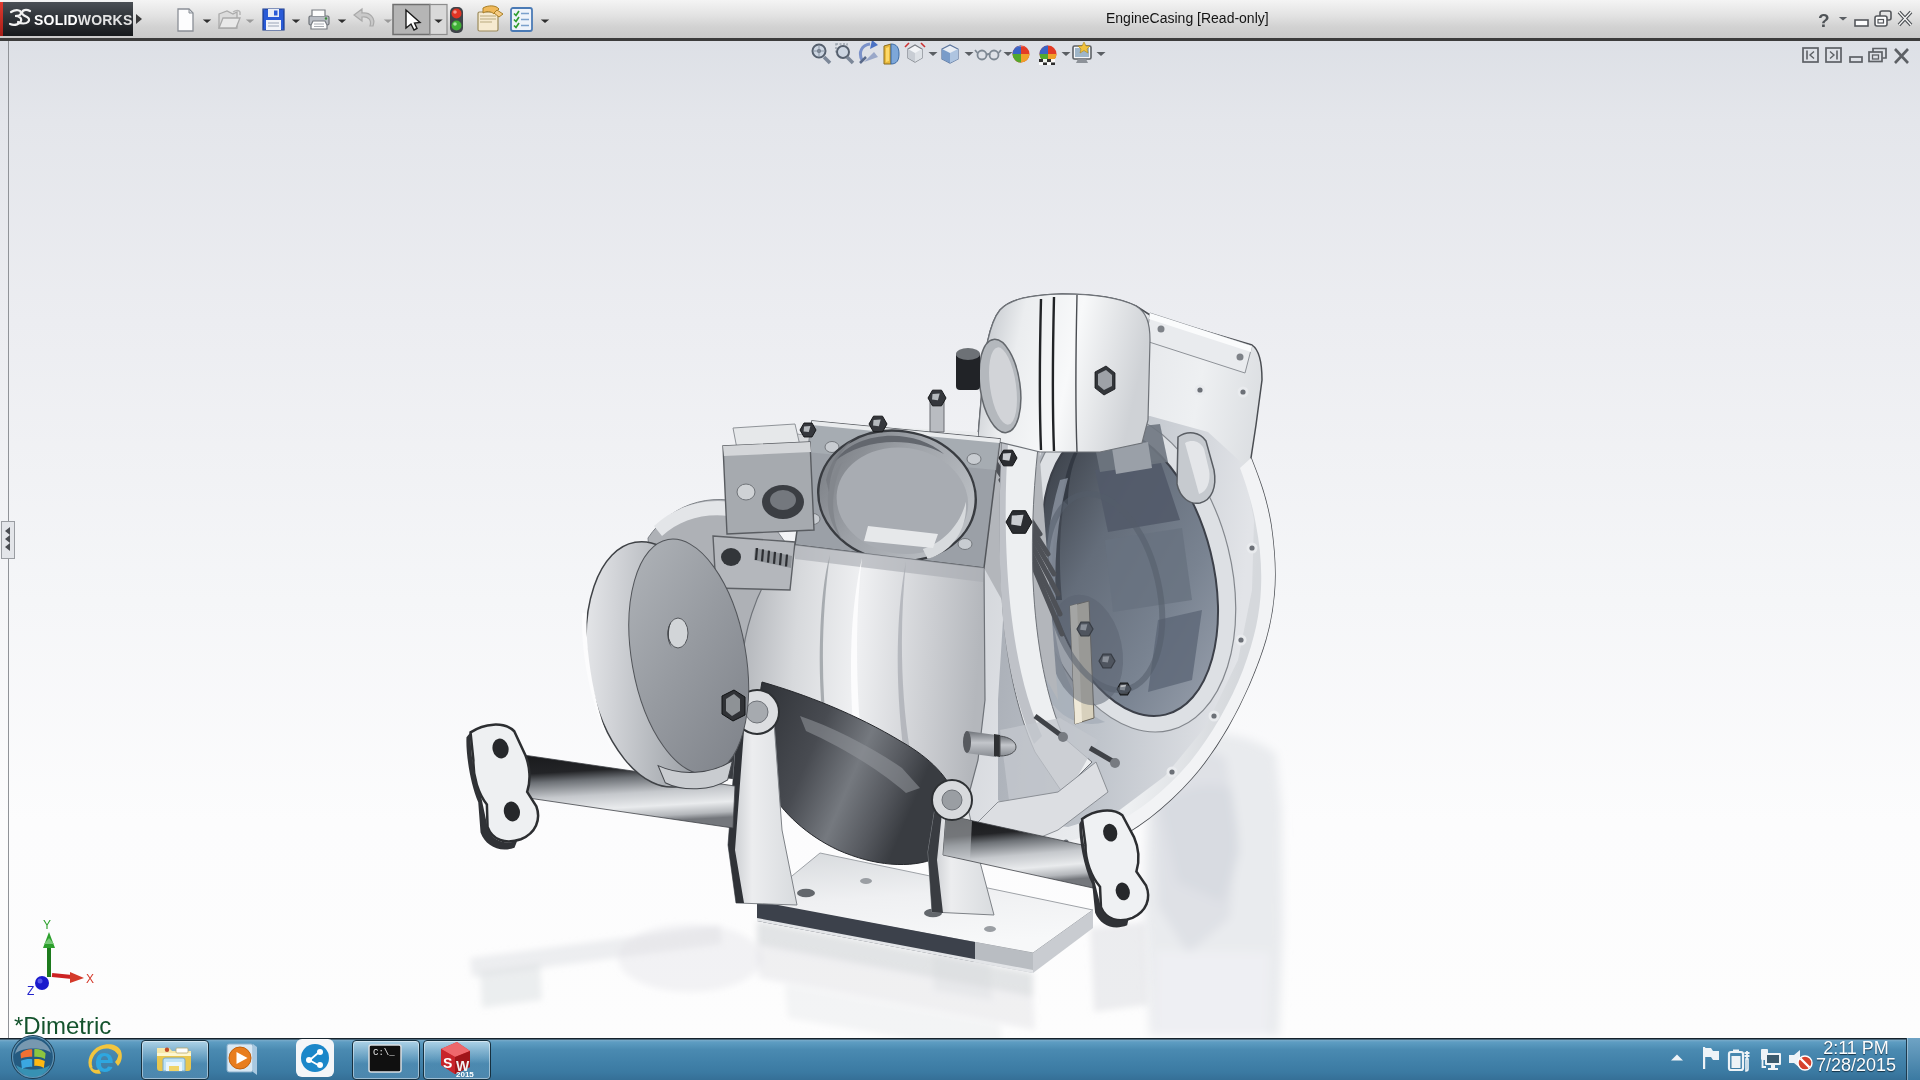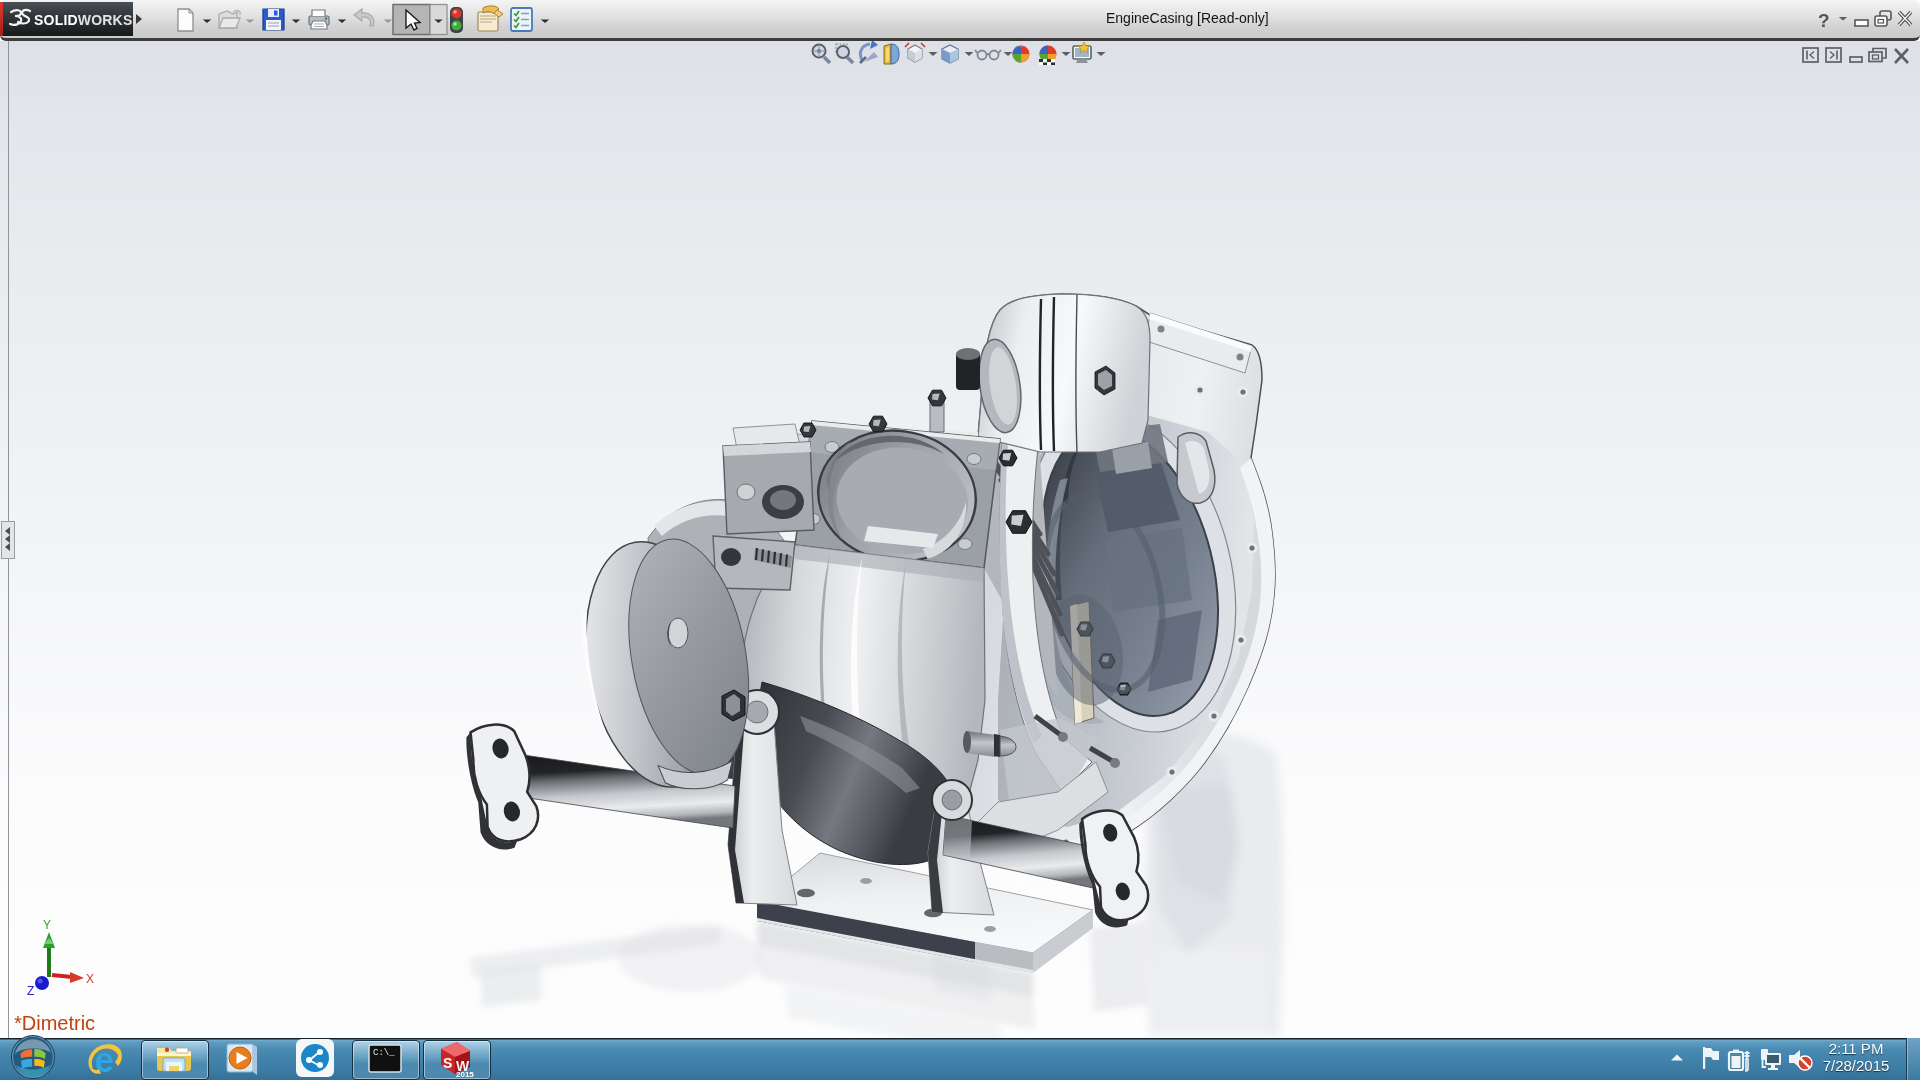"SOLIDWORKS" #titlebar { border-radius: 6px -> none }
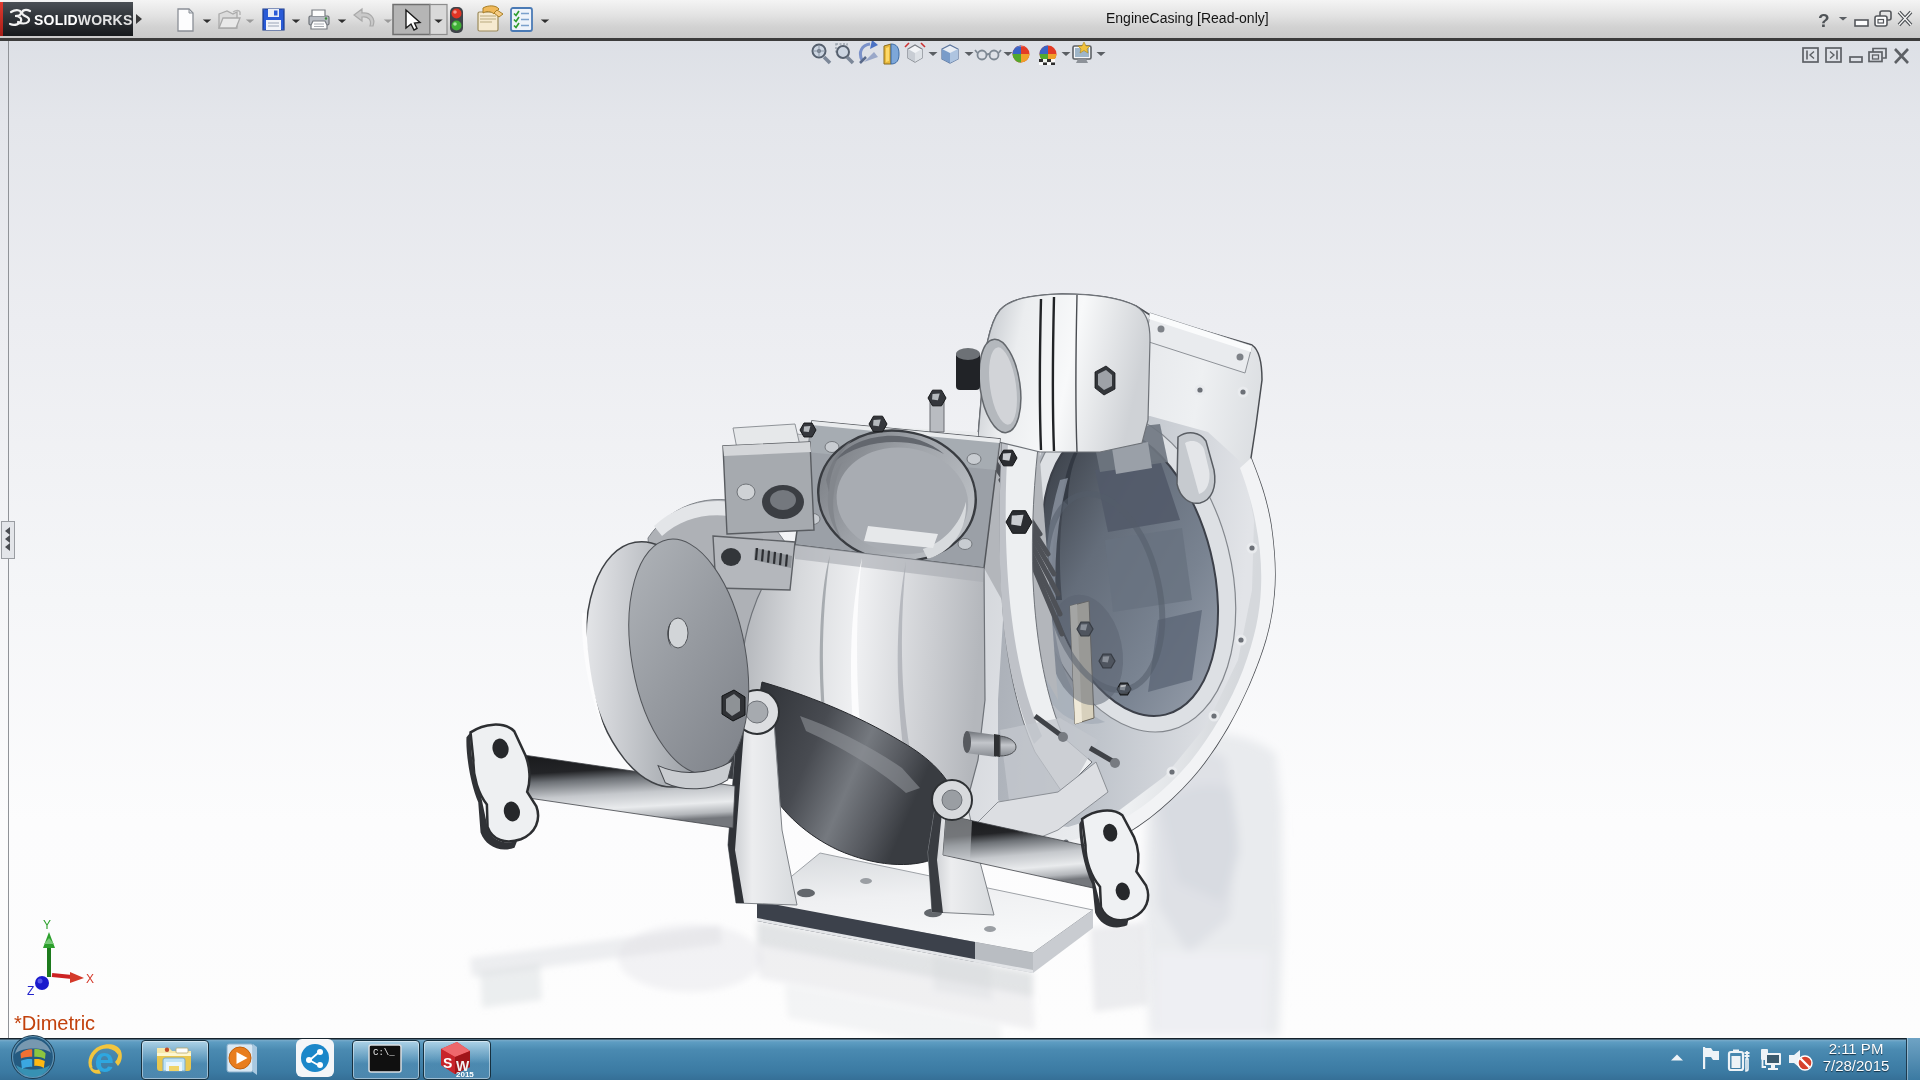"*Dimetric" #dimetric { color: #c2410c -> #14532d; font-size: 20px -> 24px }
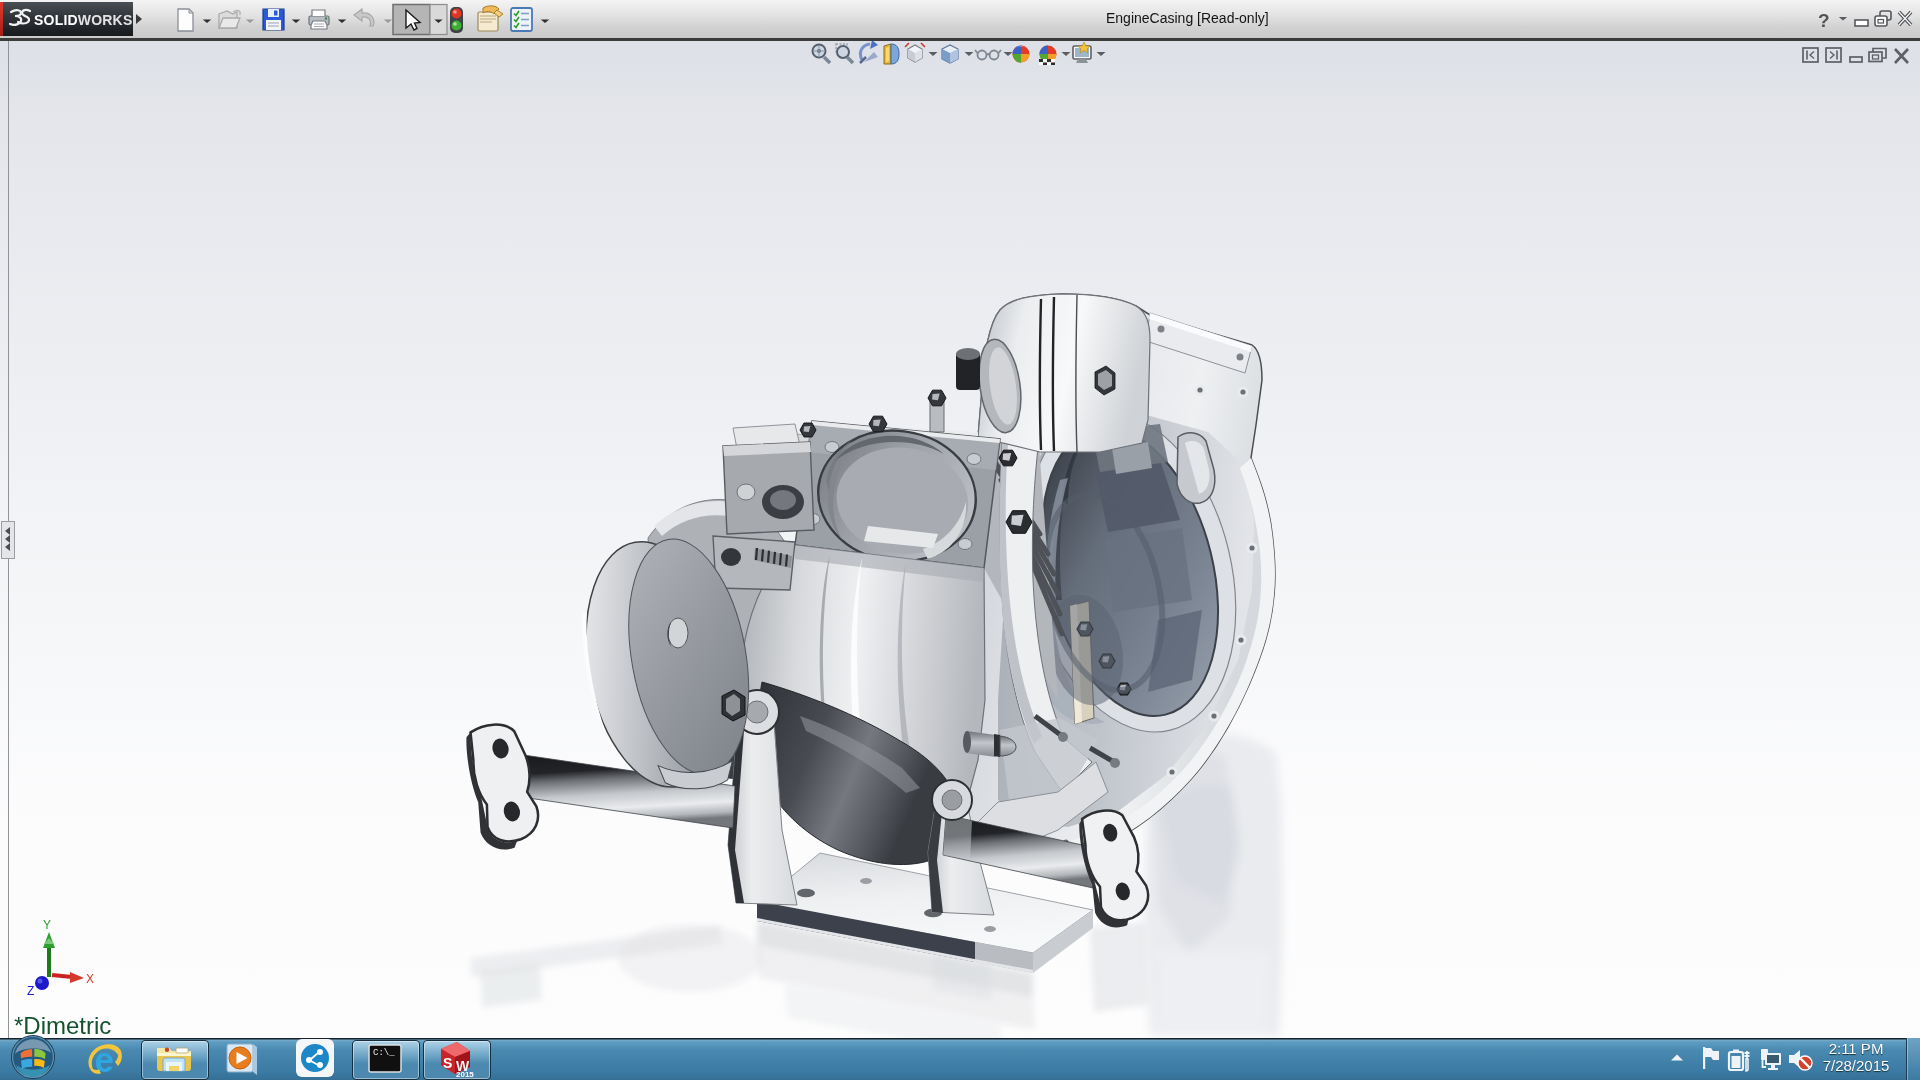"2:11 PM" #traytime { font-size: 15px -> 18px }
